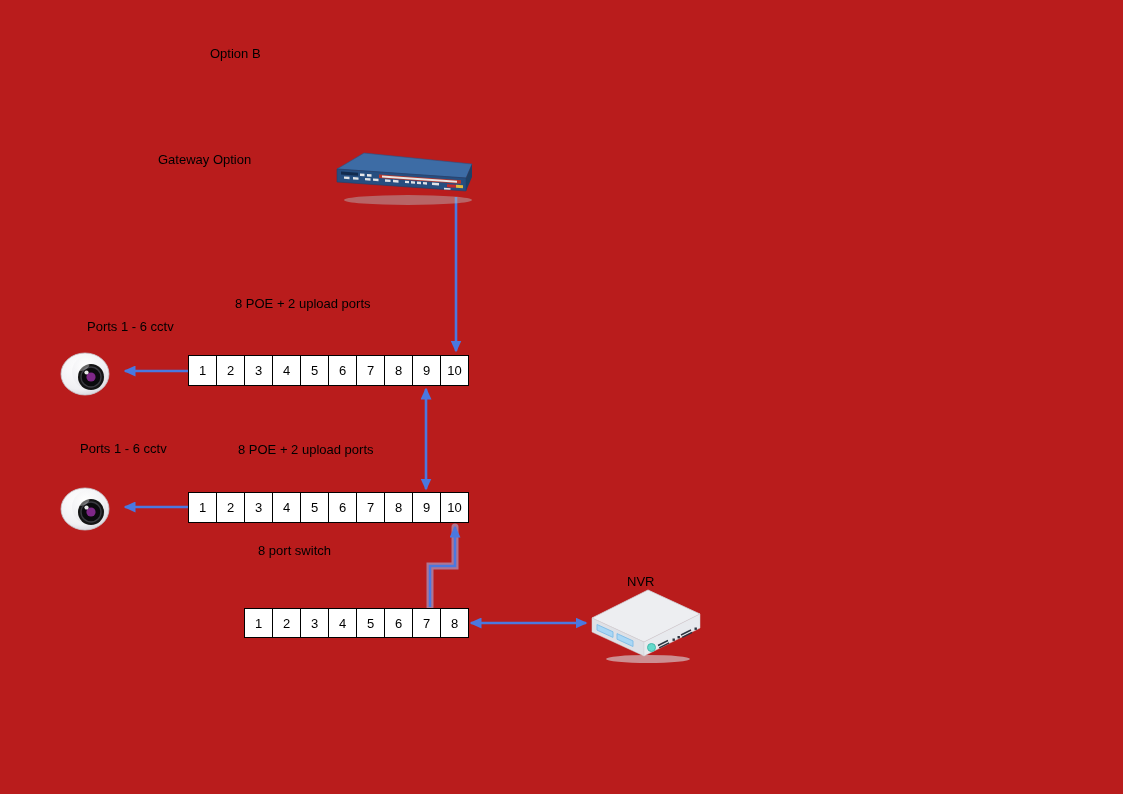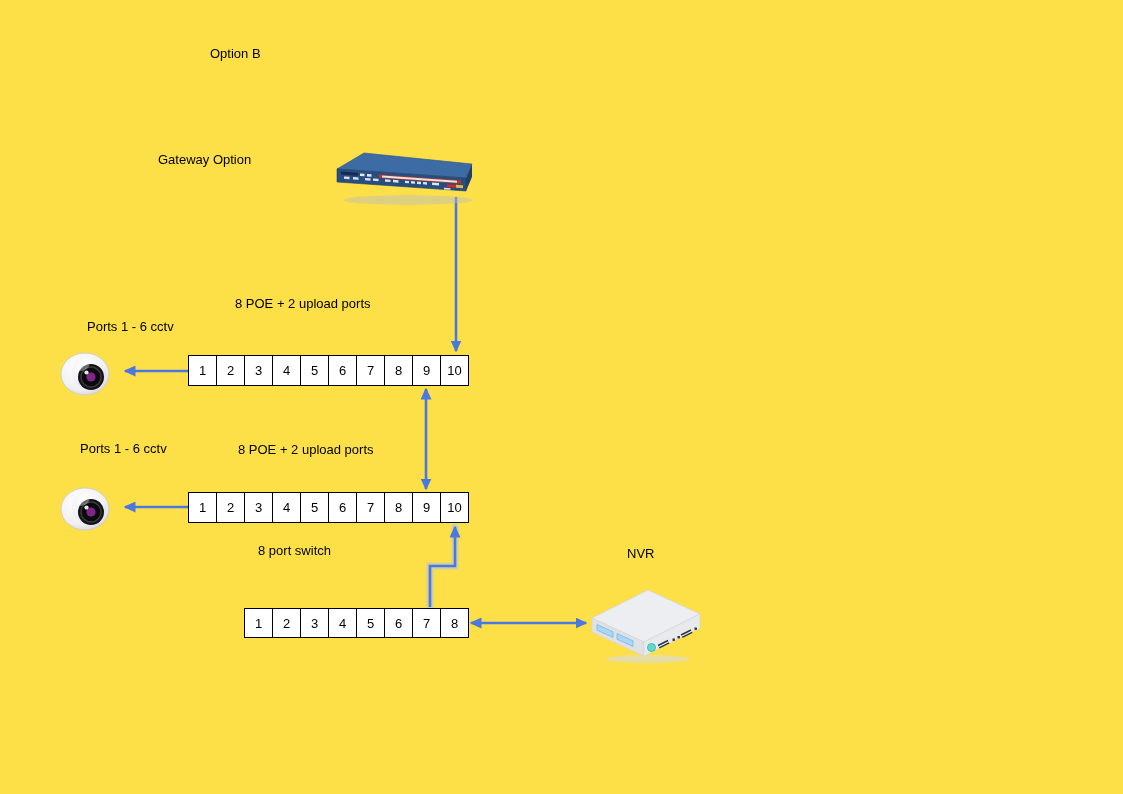"Option B" .canvas { background: #fde047 -> #b91c1c }
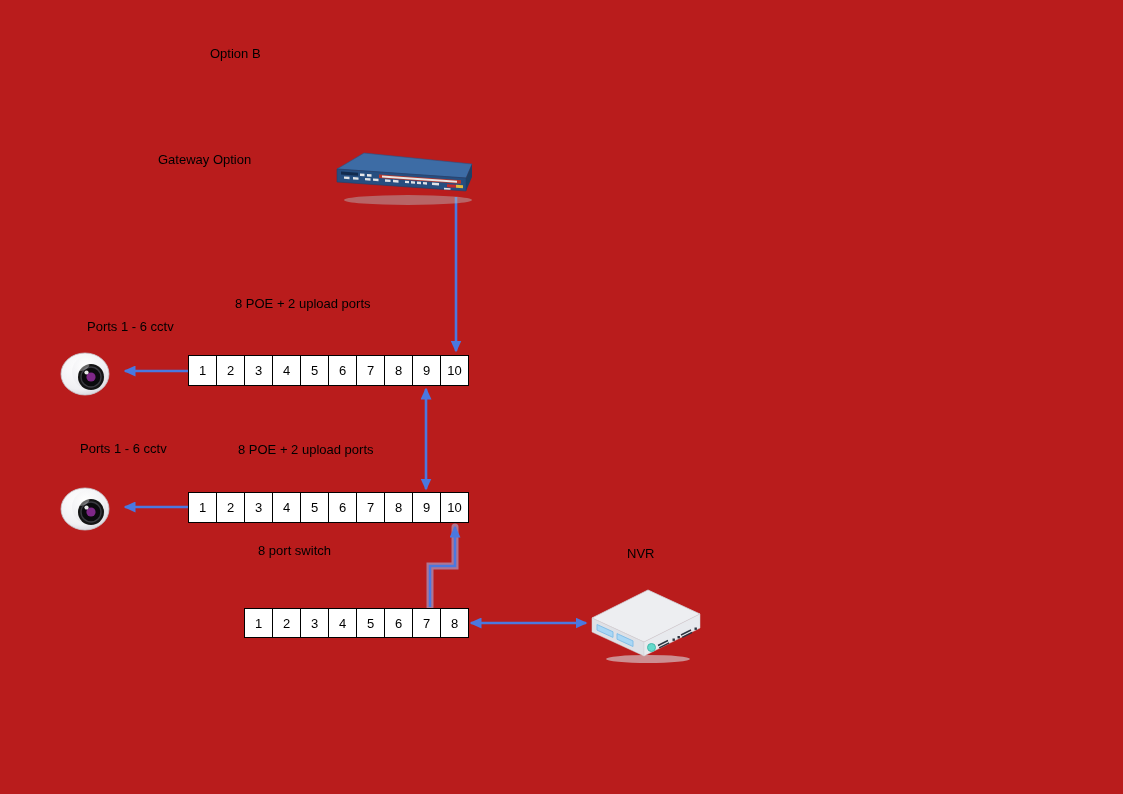"NVR" div.lbl { top: 546px -> 574px }
